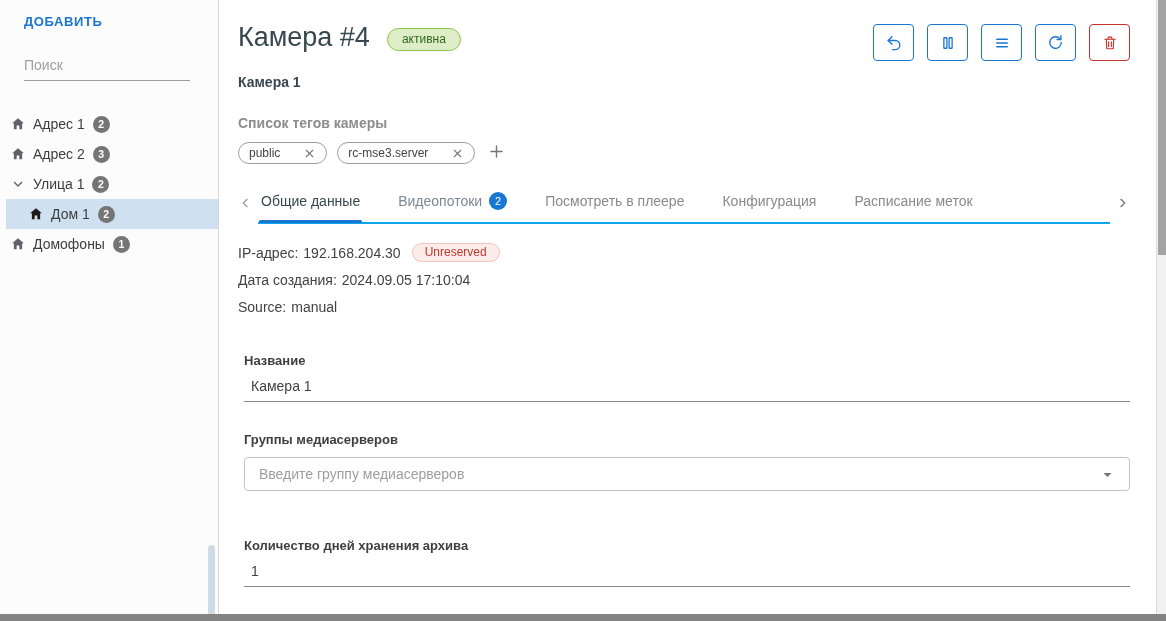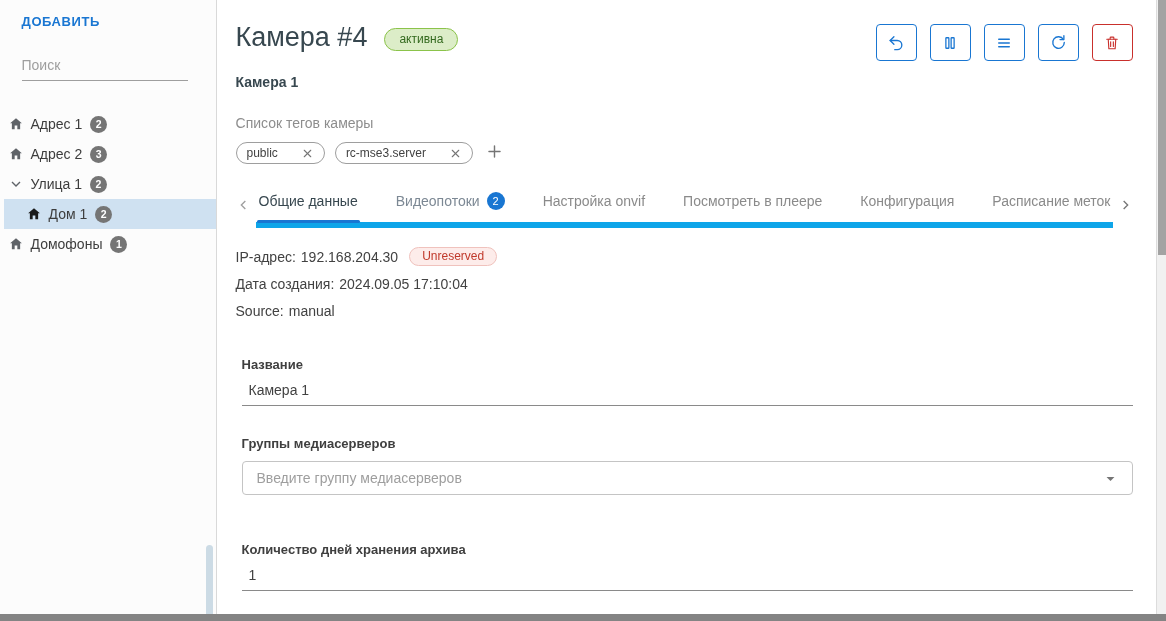"Список тегов камеры" .tags-label { font-weight: none -> bold }
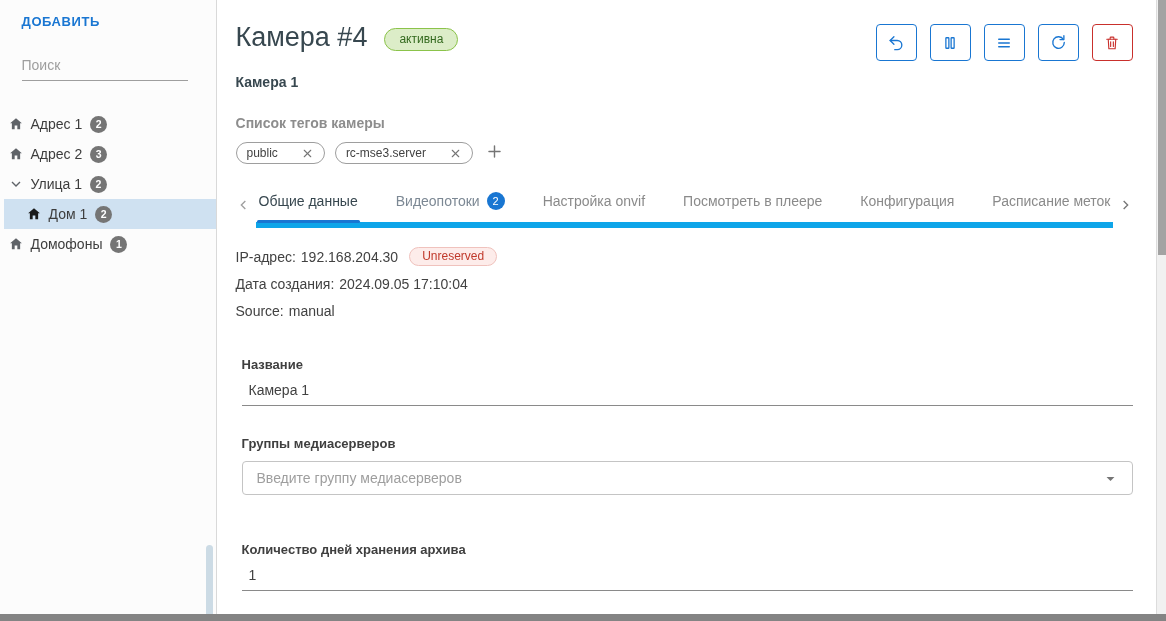"Общие данные" .tabs { border-bottom: 6px solid #0ea5e9 -> 2px solid #0ea5e9 }
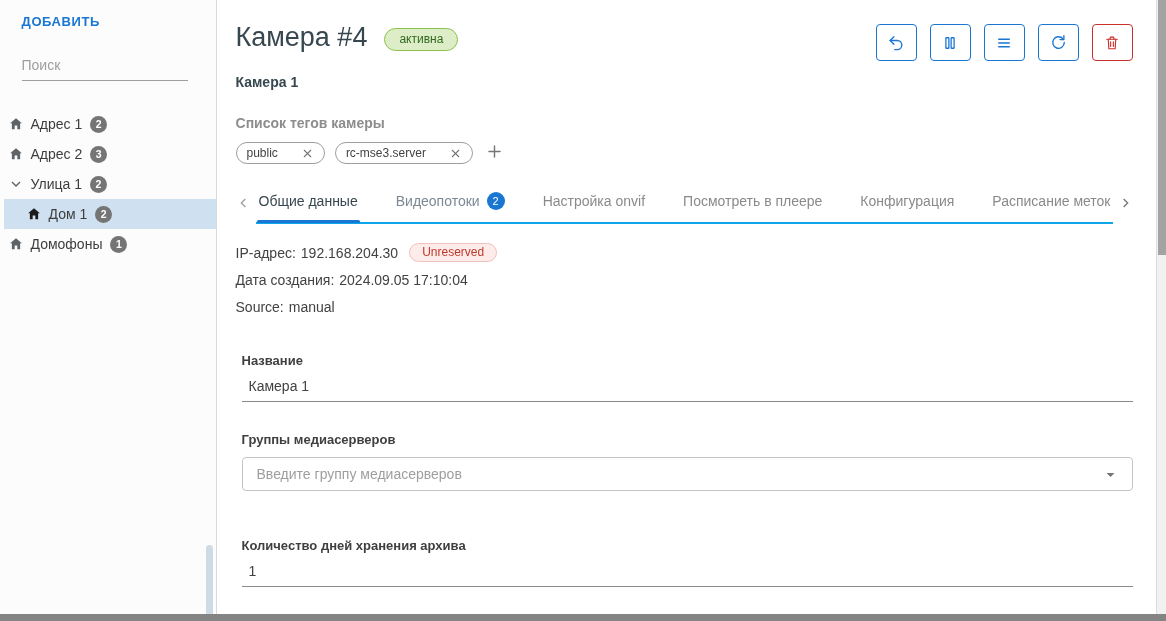"Настройка onvif" div.tab { html: <div> <span>Настройка onvif</span> </div> -> none }
